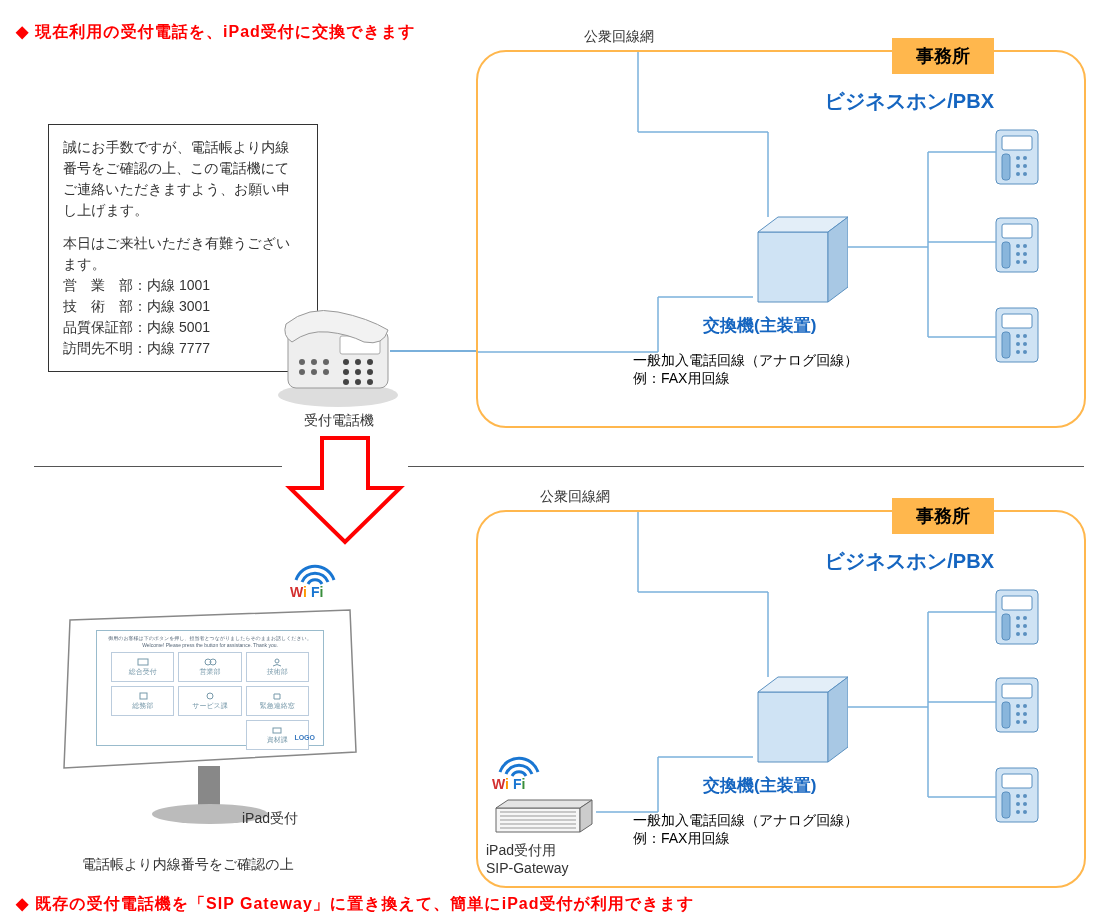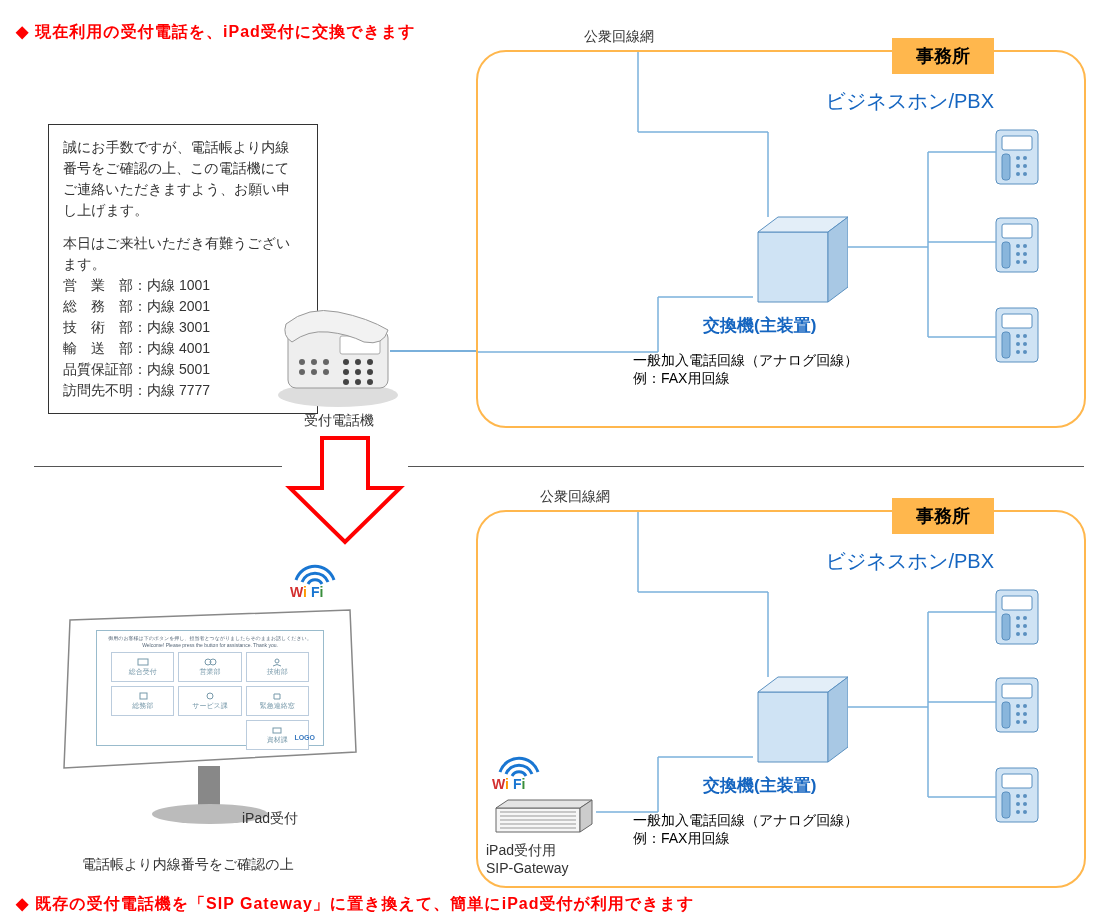"ビジネスホン/PBX" .pbx-title { font-weight: normal -> bold }
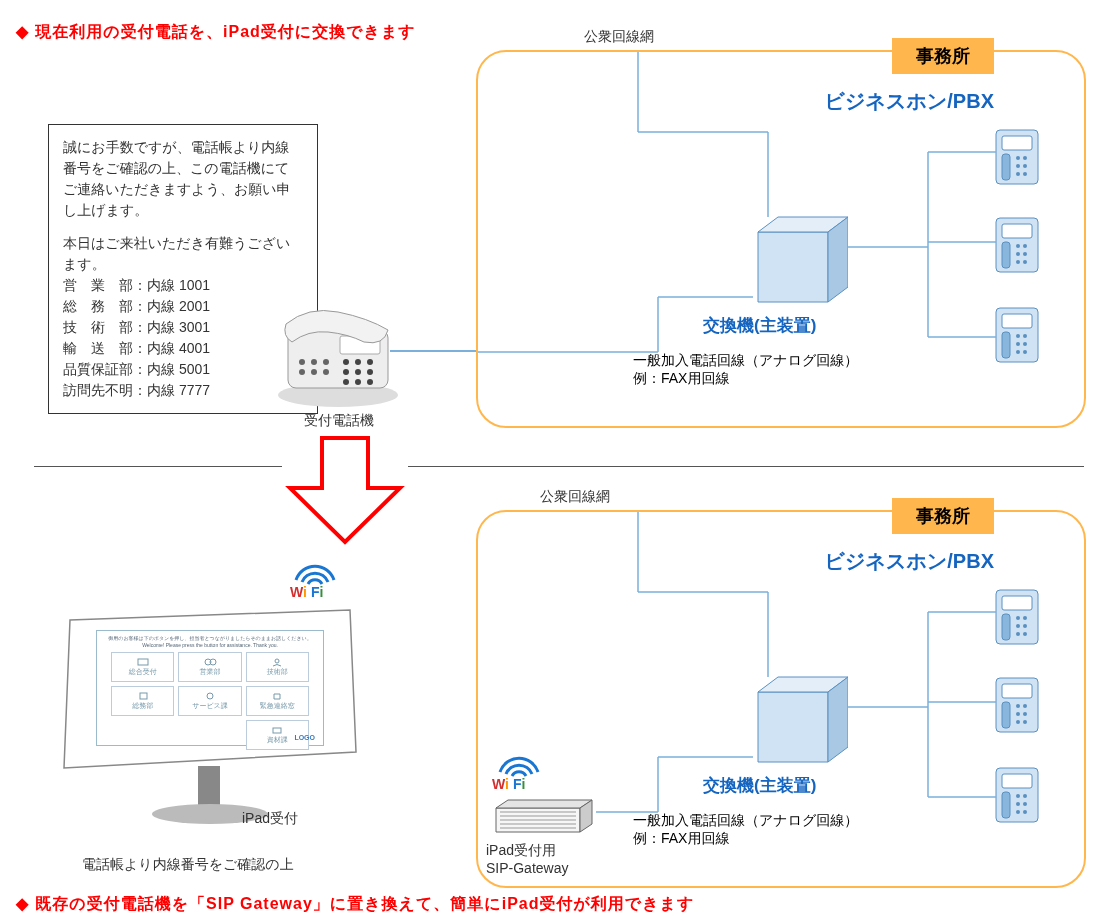"総 務 部：内線 2001" div.ext-row { html: <div><span>総 務 部</span><span>：内線 2001</span></div> -> none }
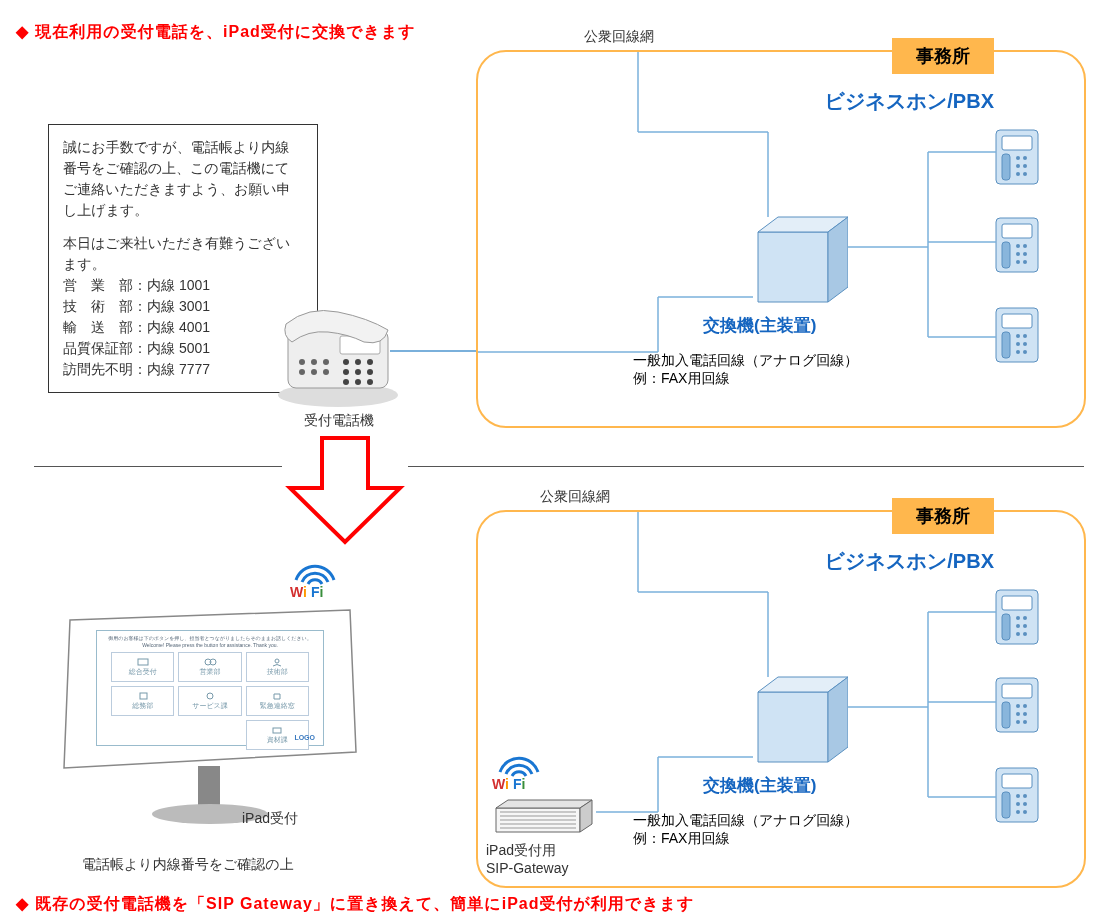"輸 送 部：内線 4001" div.ext-row { html: <div><span>輸 送 部</span><span>：内線 4001</span></div> -> none }
